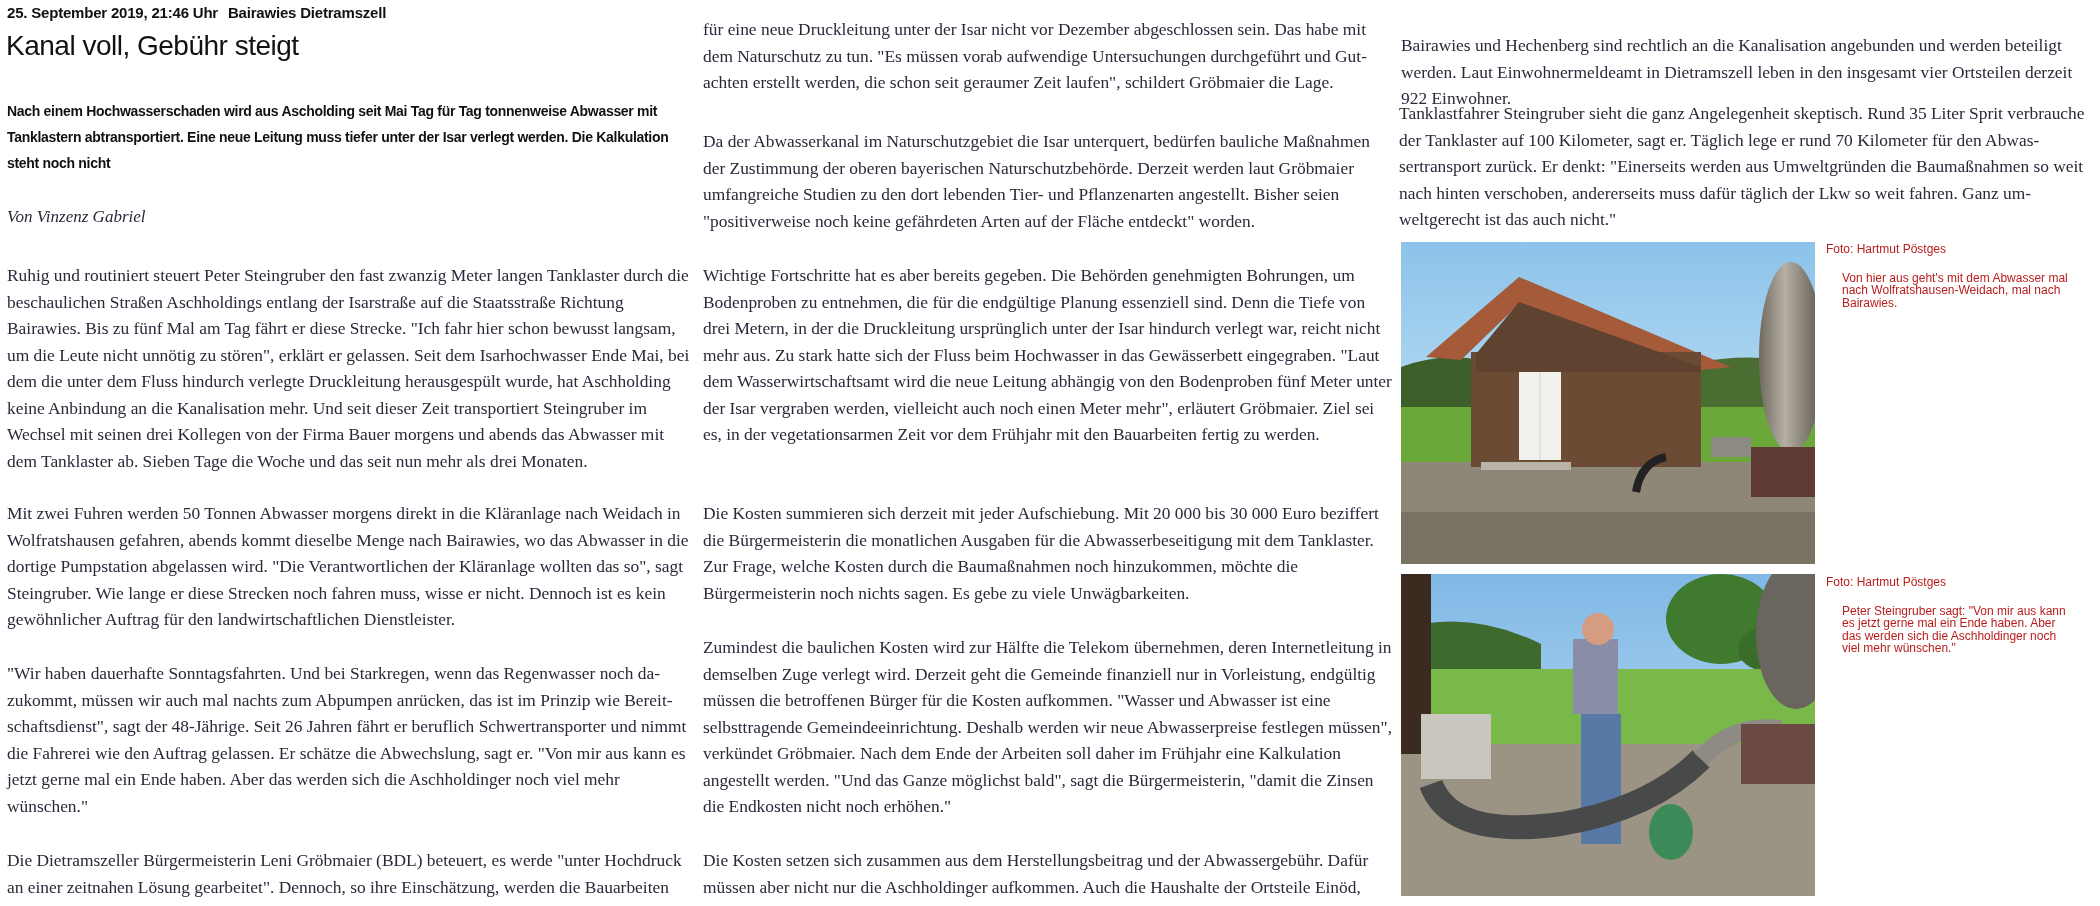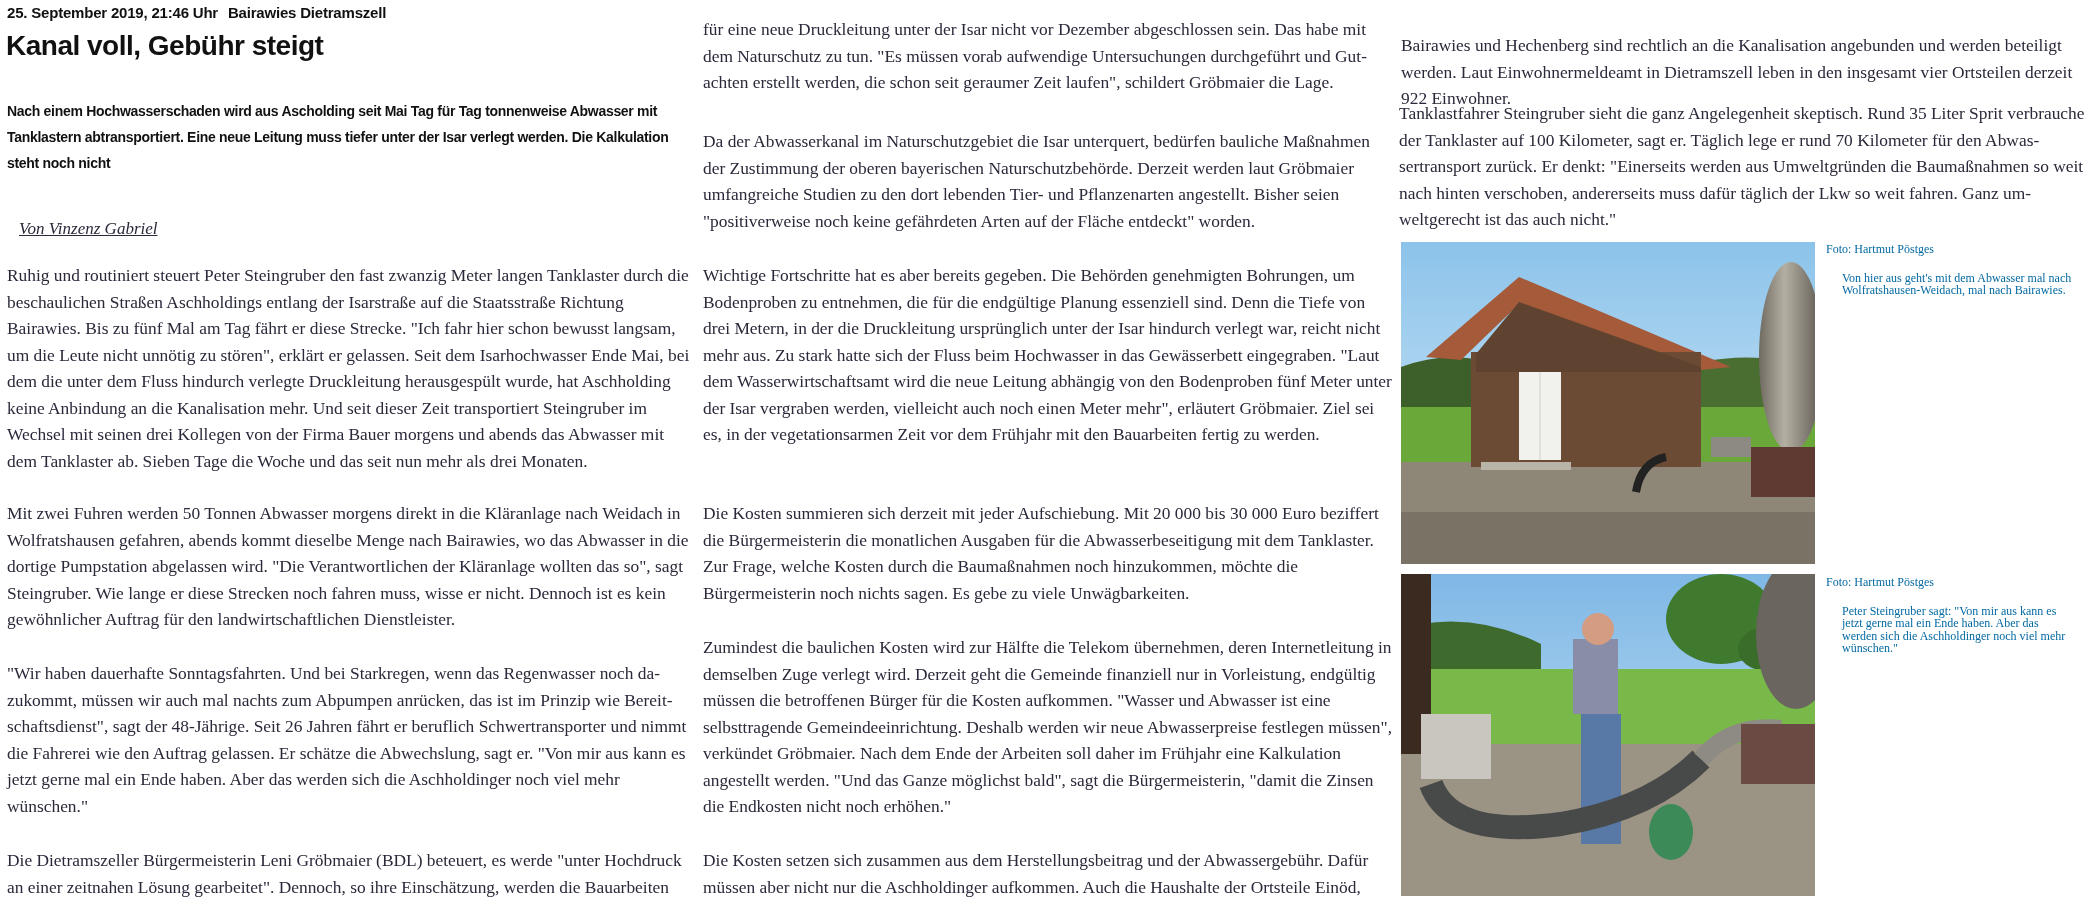"Kanal voll, Gebühr steigt" .headline { font-weight: bold -> normal }
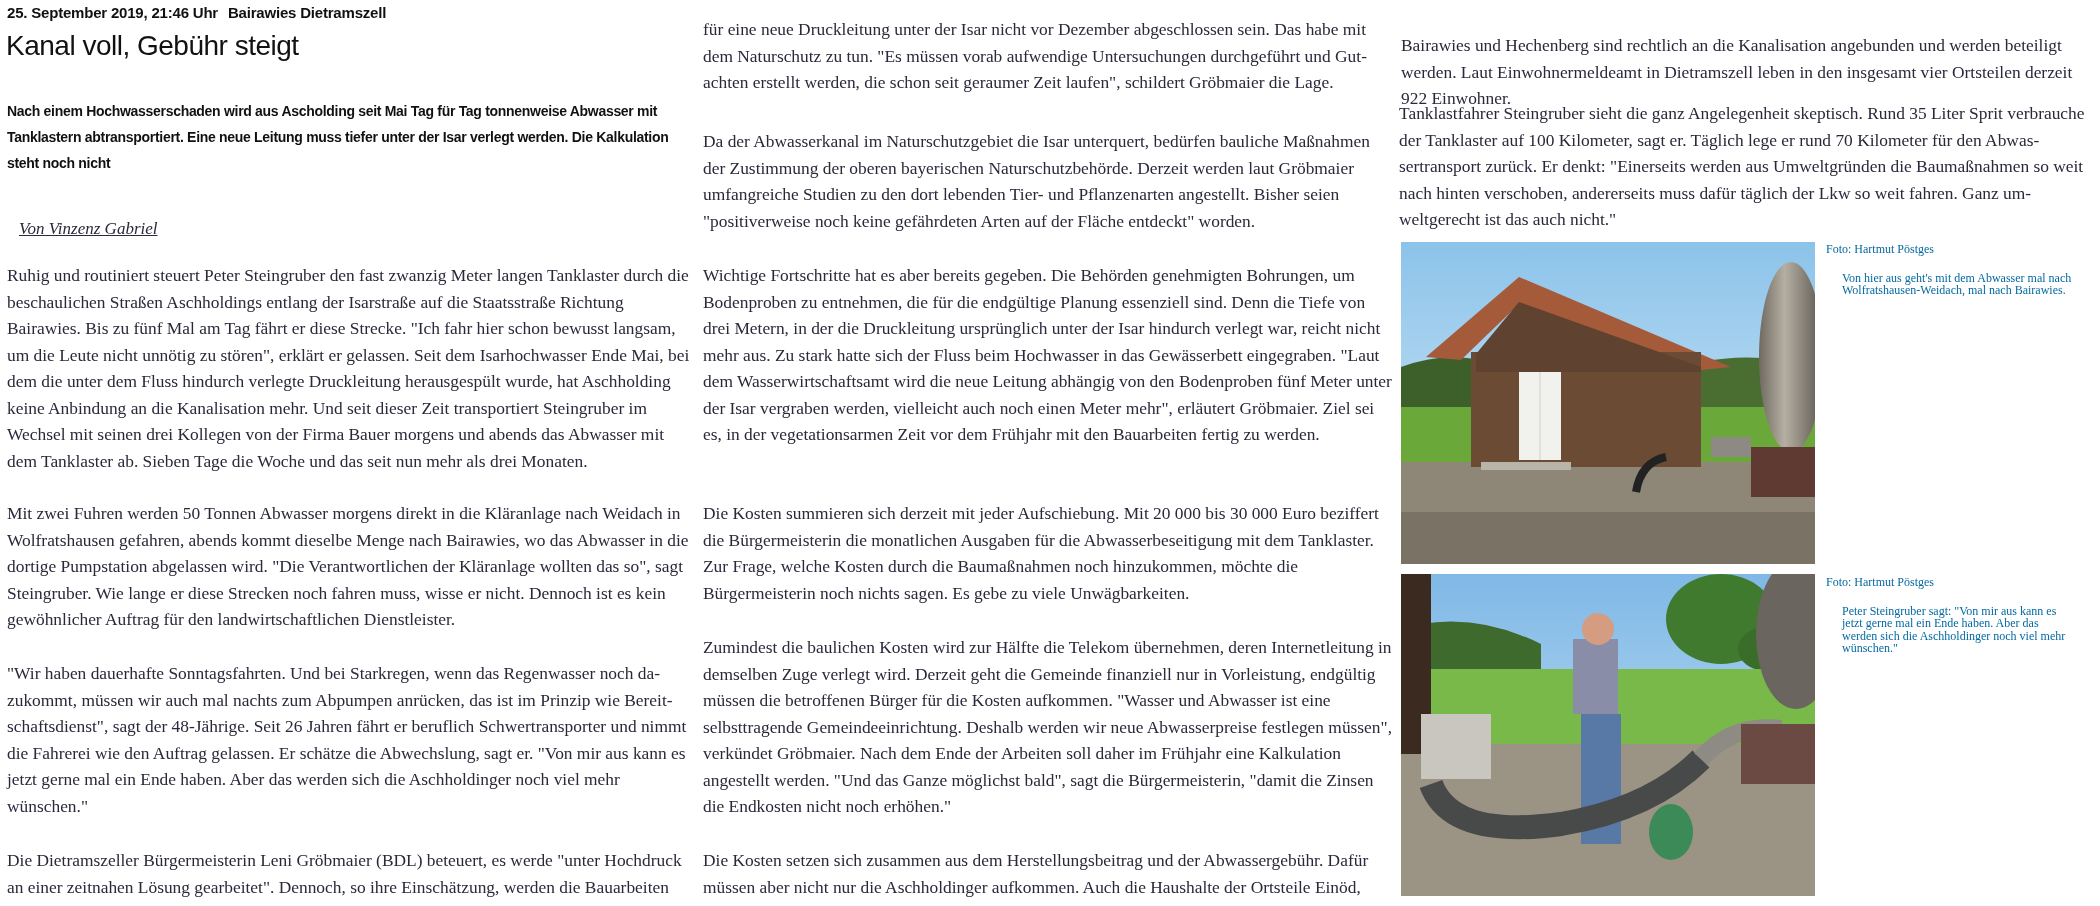"Von Vinzenz Gabriel" .author { margin: 12px -> 0; text-decoration: underline -> none }
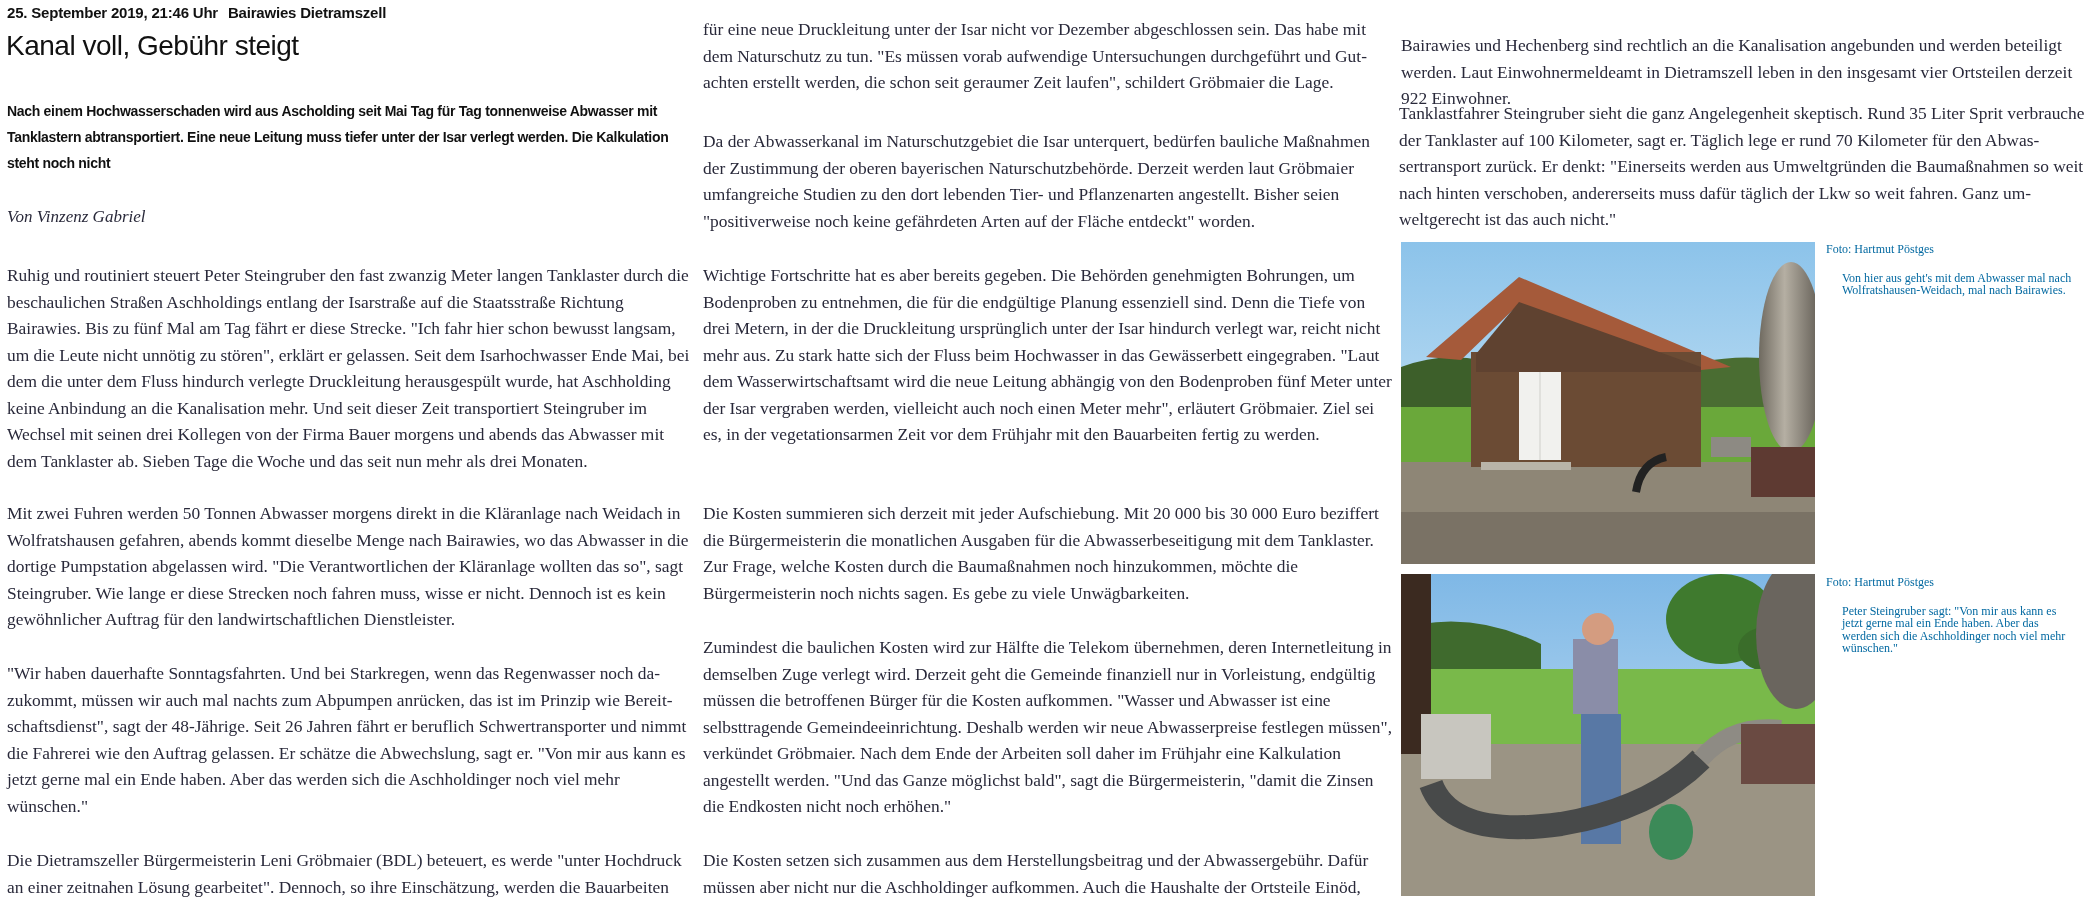"Foto: Hartmut Pöstges" .caption { color: #0369a1 -> #b91c1c; font-family: Liberation Serif, serif -> Liberation Sans, sans-serif }
